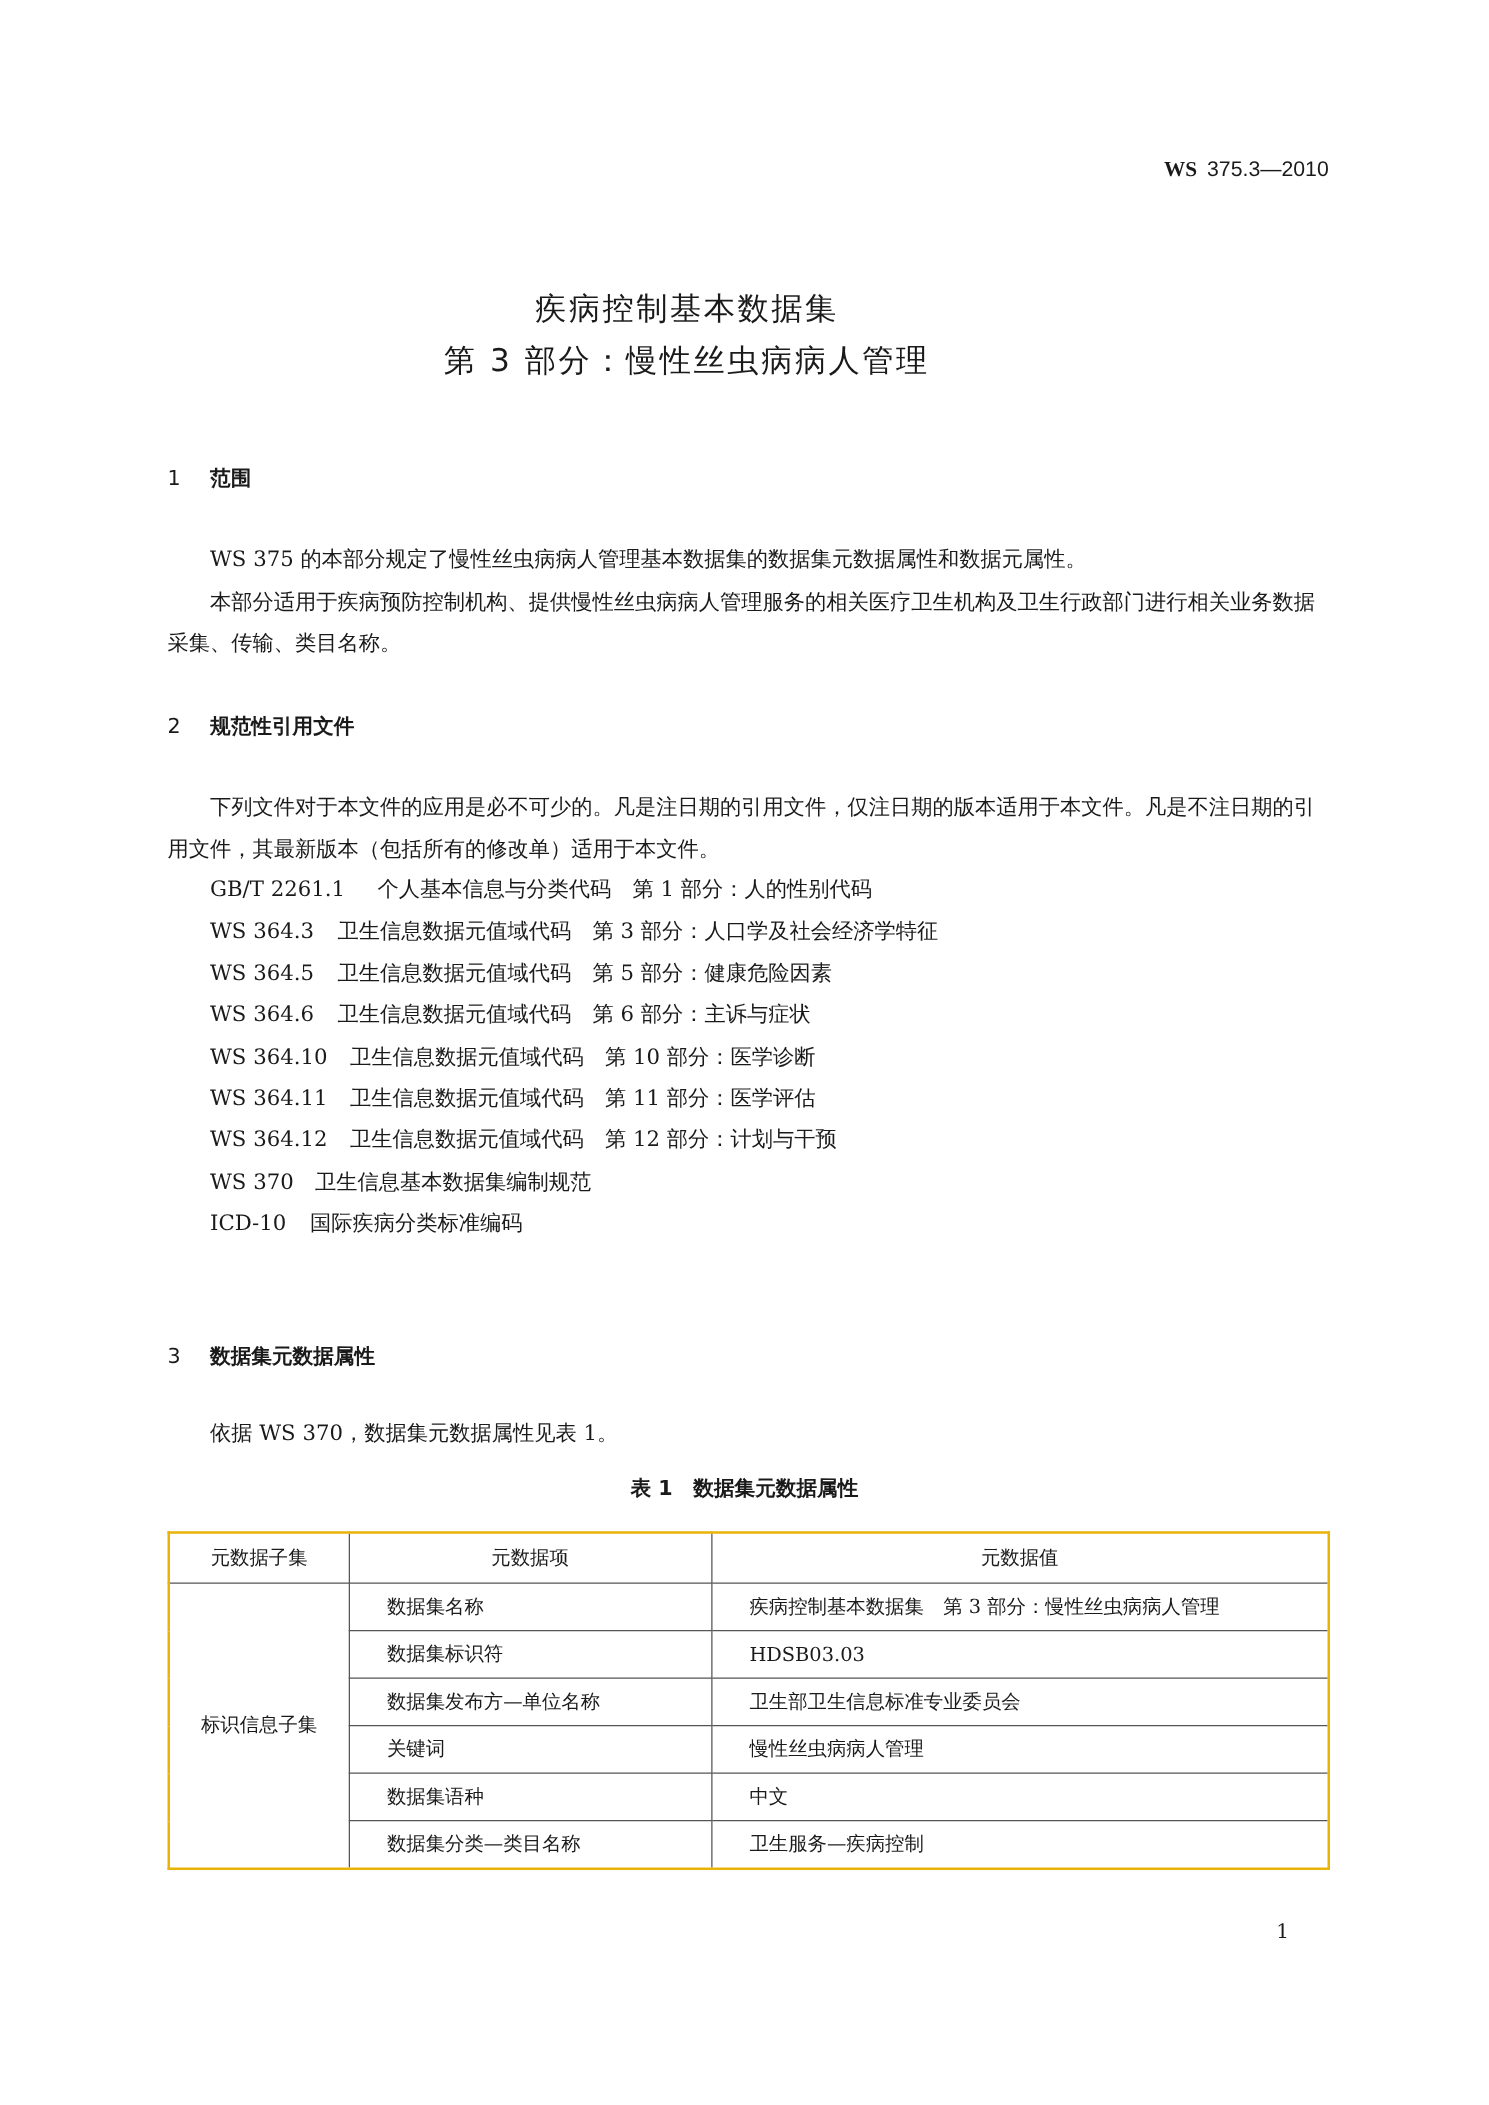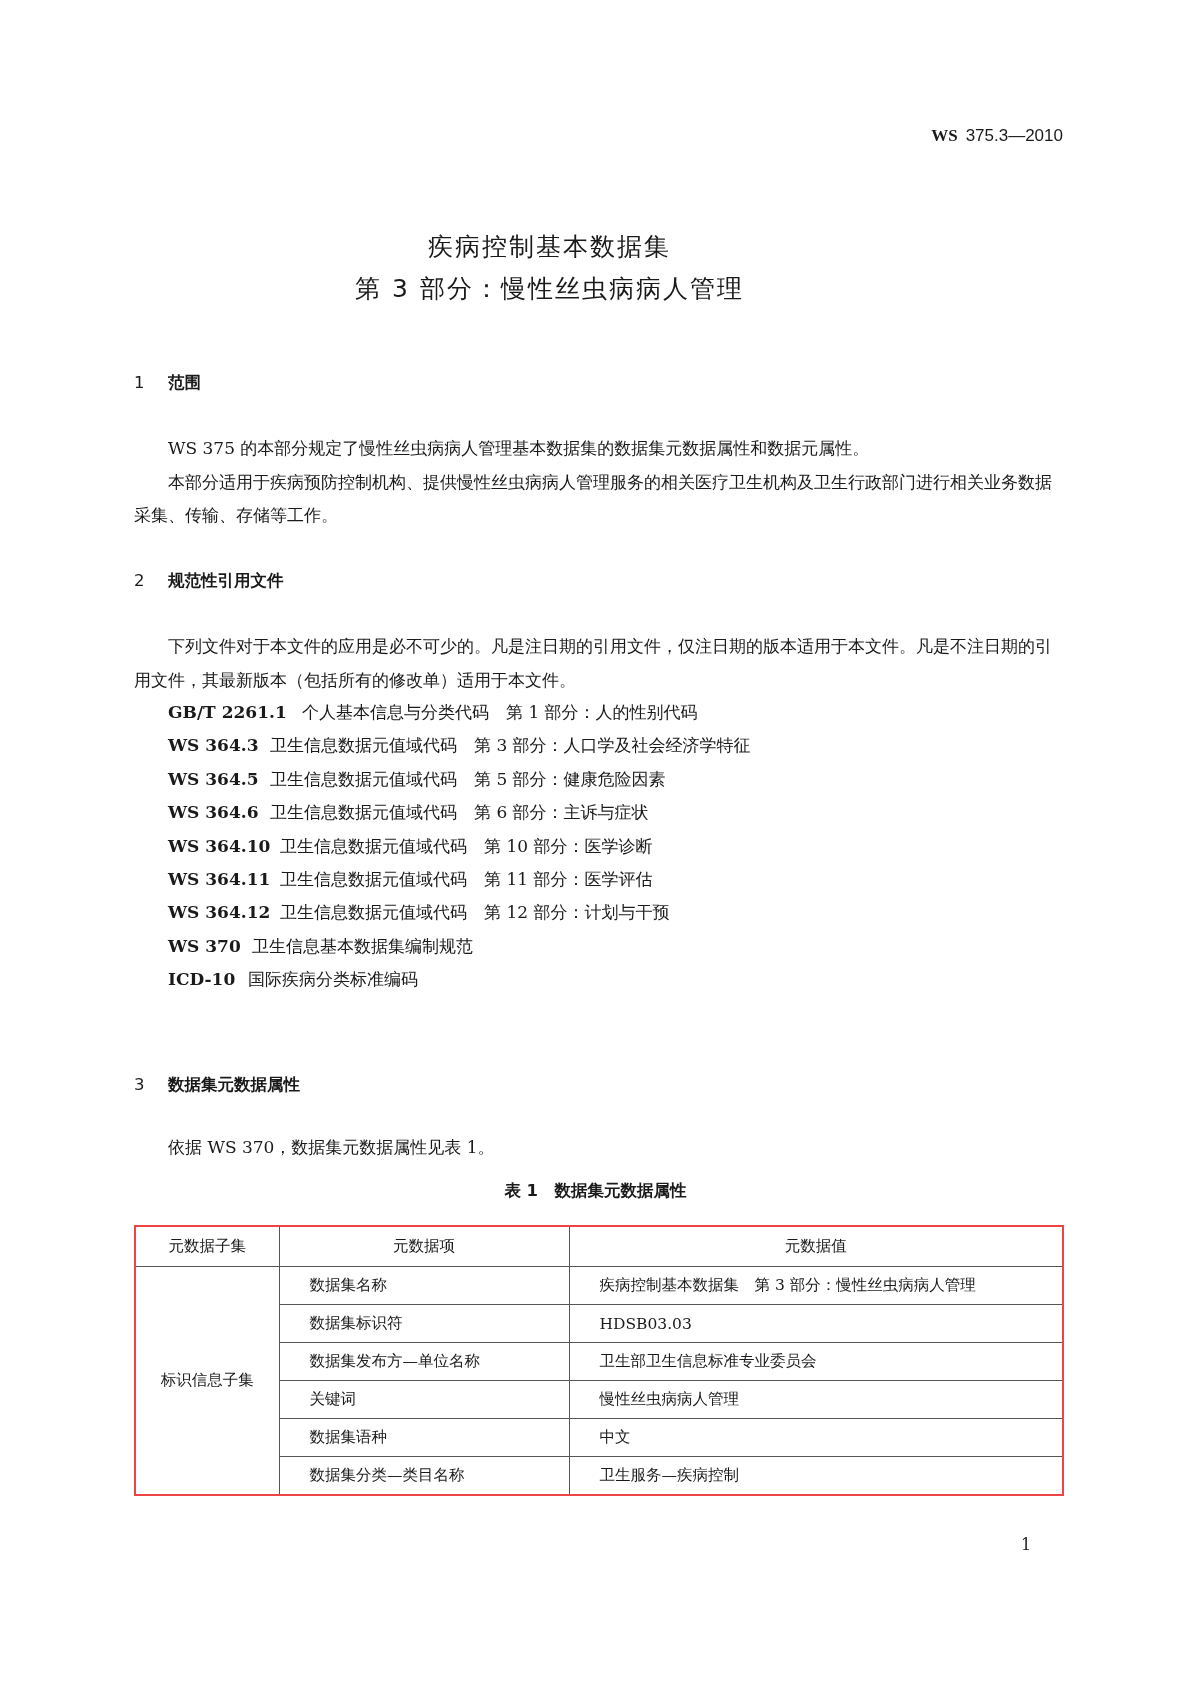"本部分适用于疾病预防控制机构、提供慢性丝虫病病人管理服务的相关医疗卫生机构及卫生" p { text: 存储等工作 -> 类目名称 }
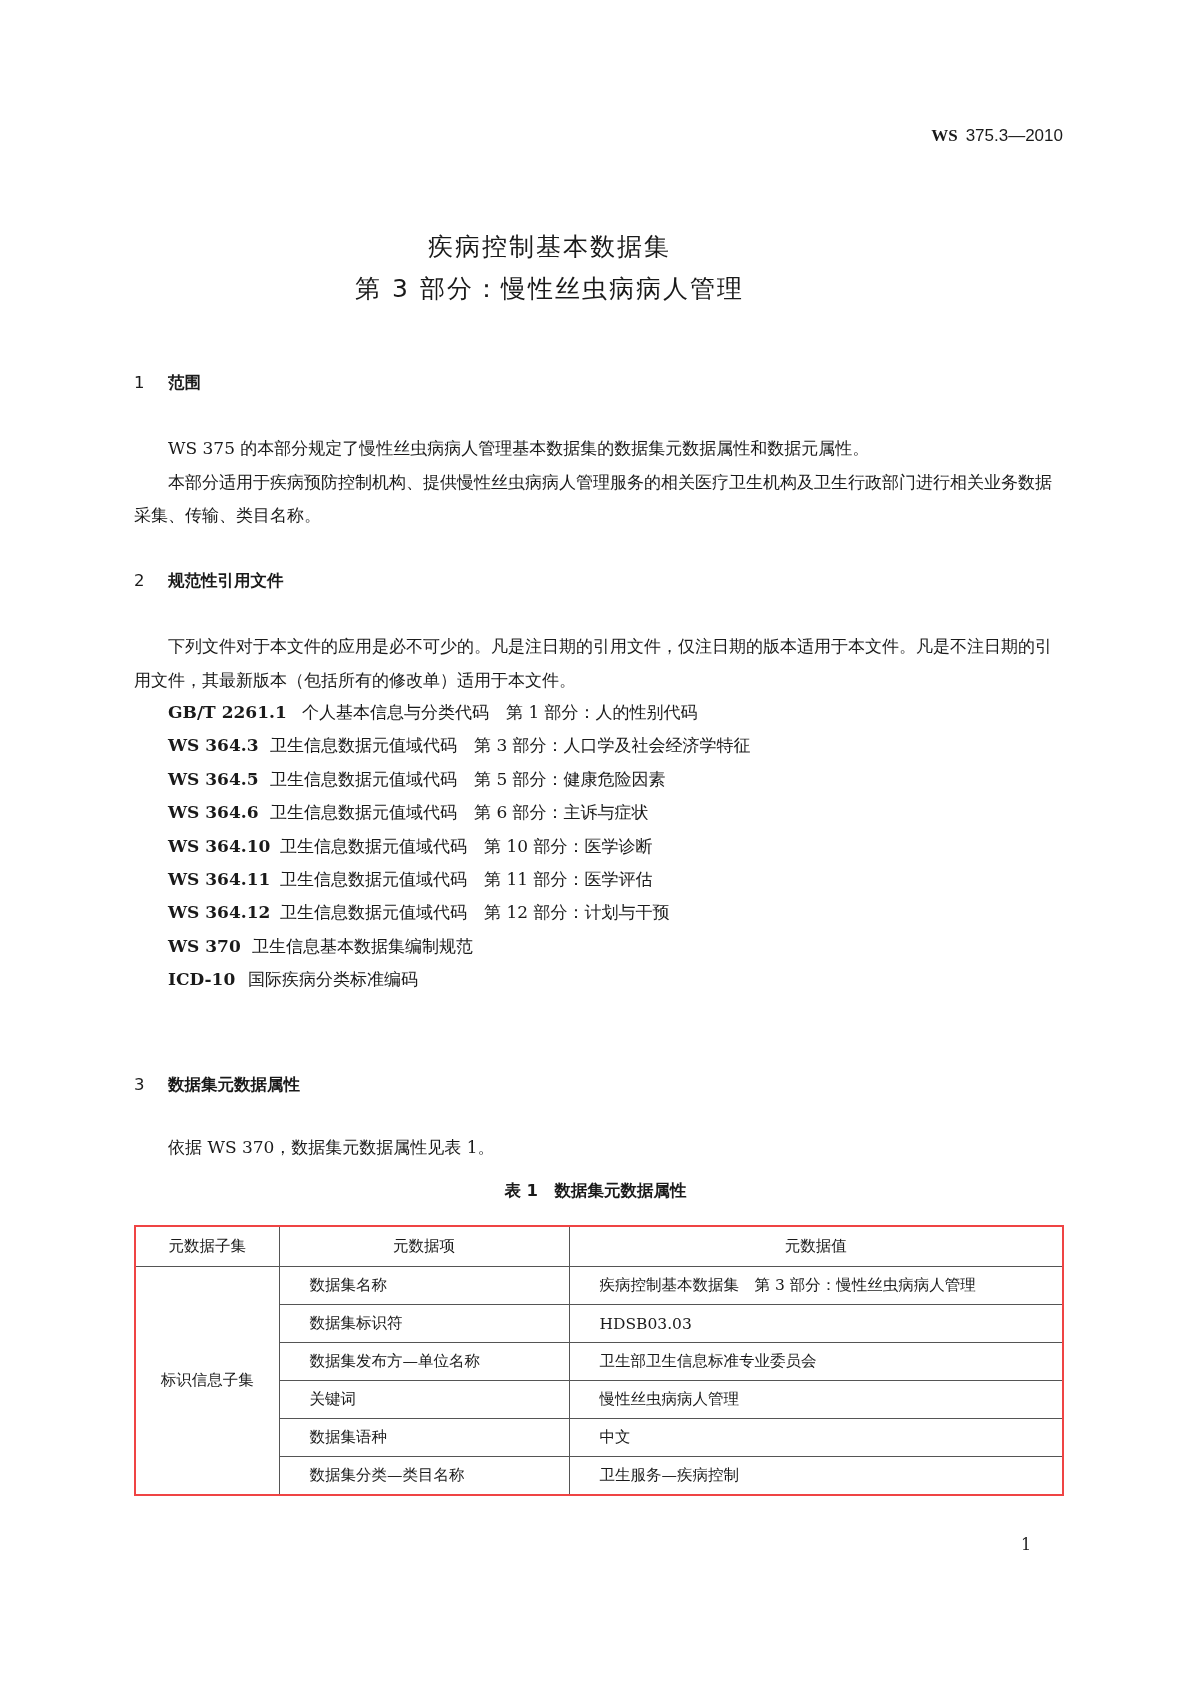"GB/T 2261.1" .refs .code { font-weight: bold -> none }
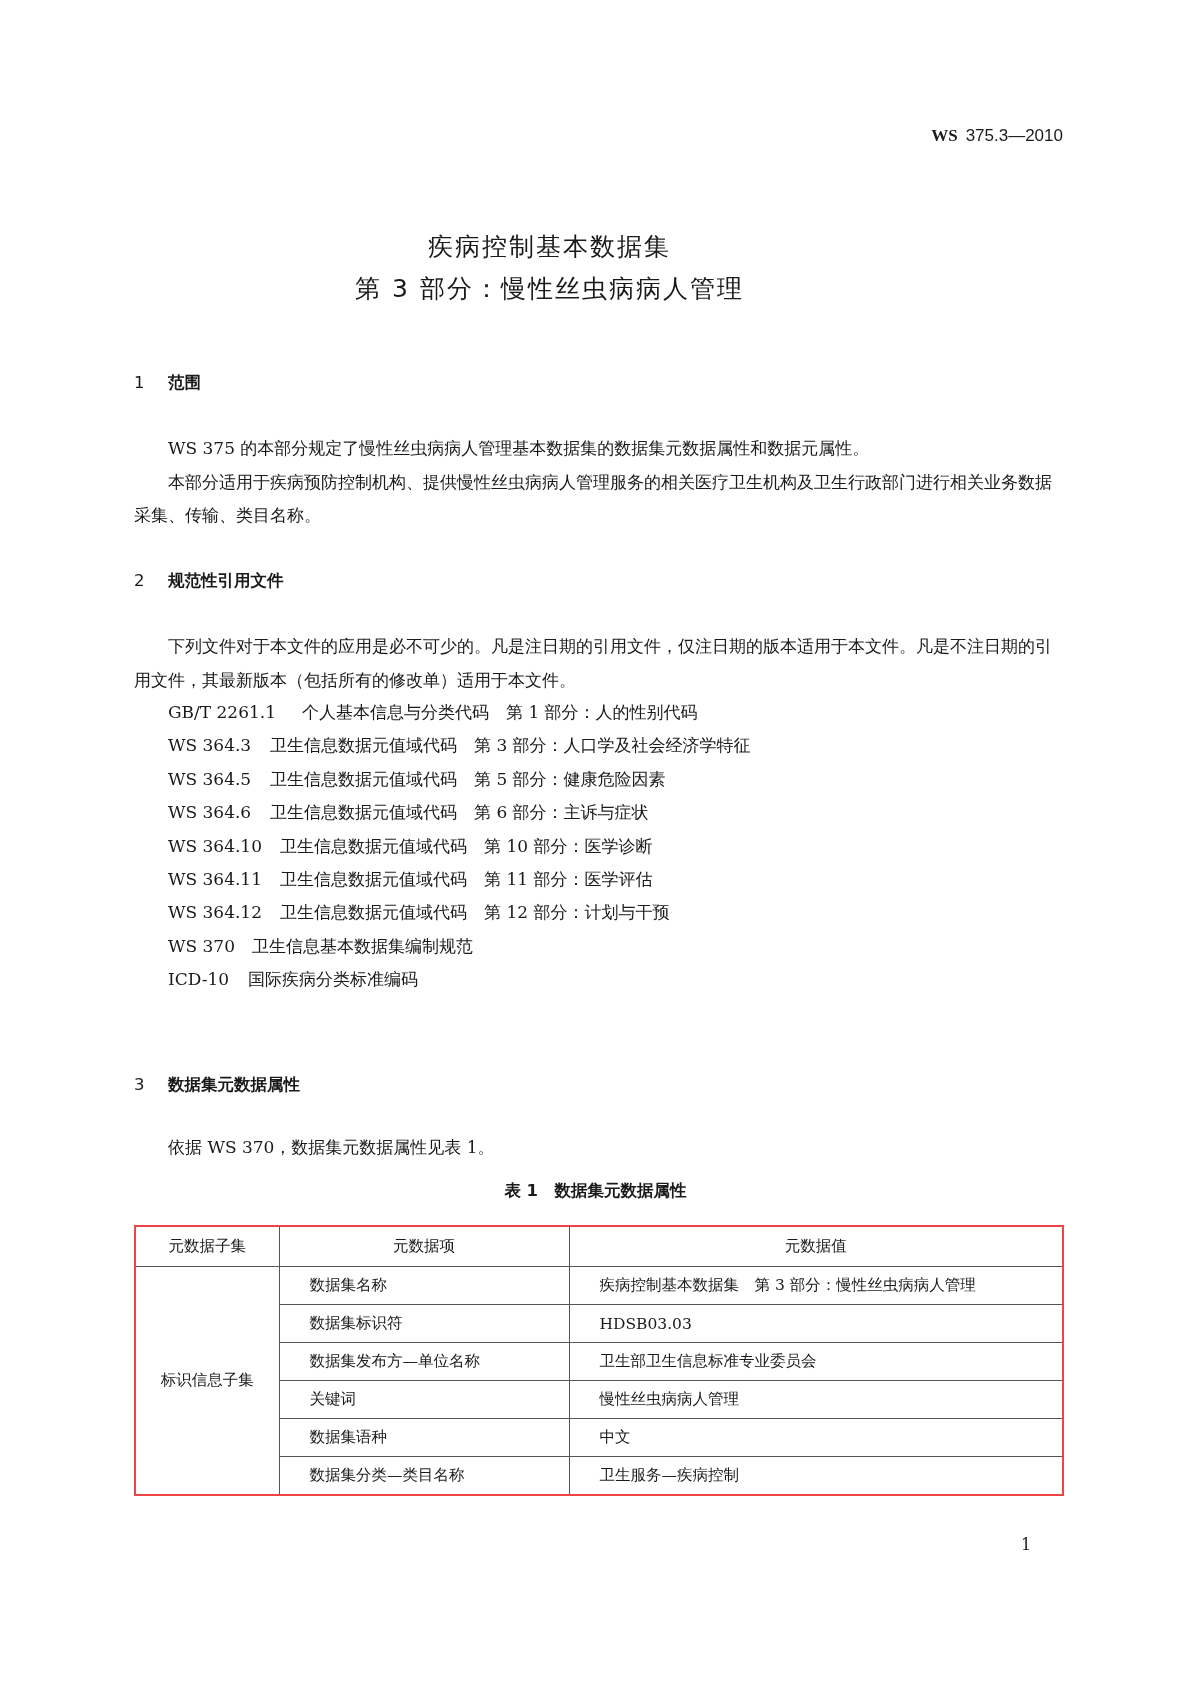"元数据子集" table.meta { border: 2px solid #ef4444 -> 2px solid #eab308 }
